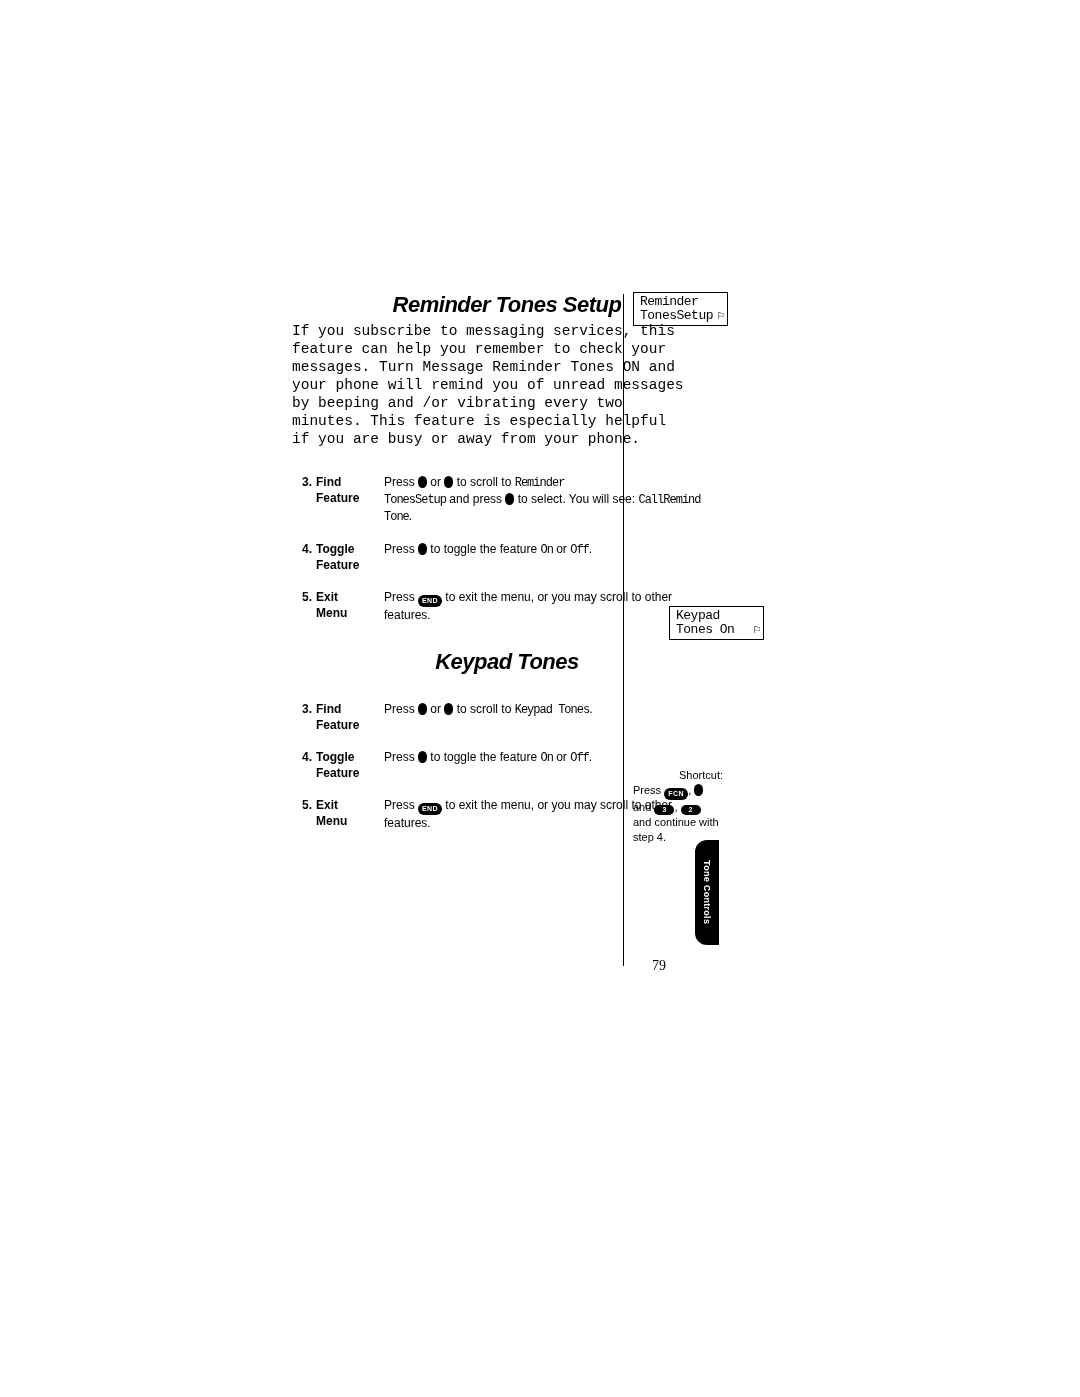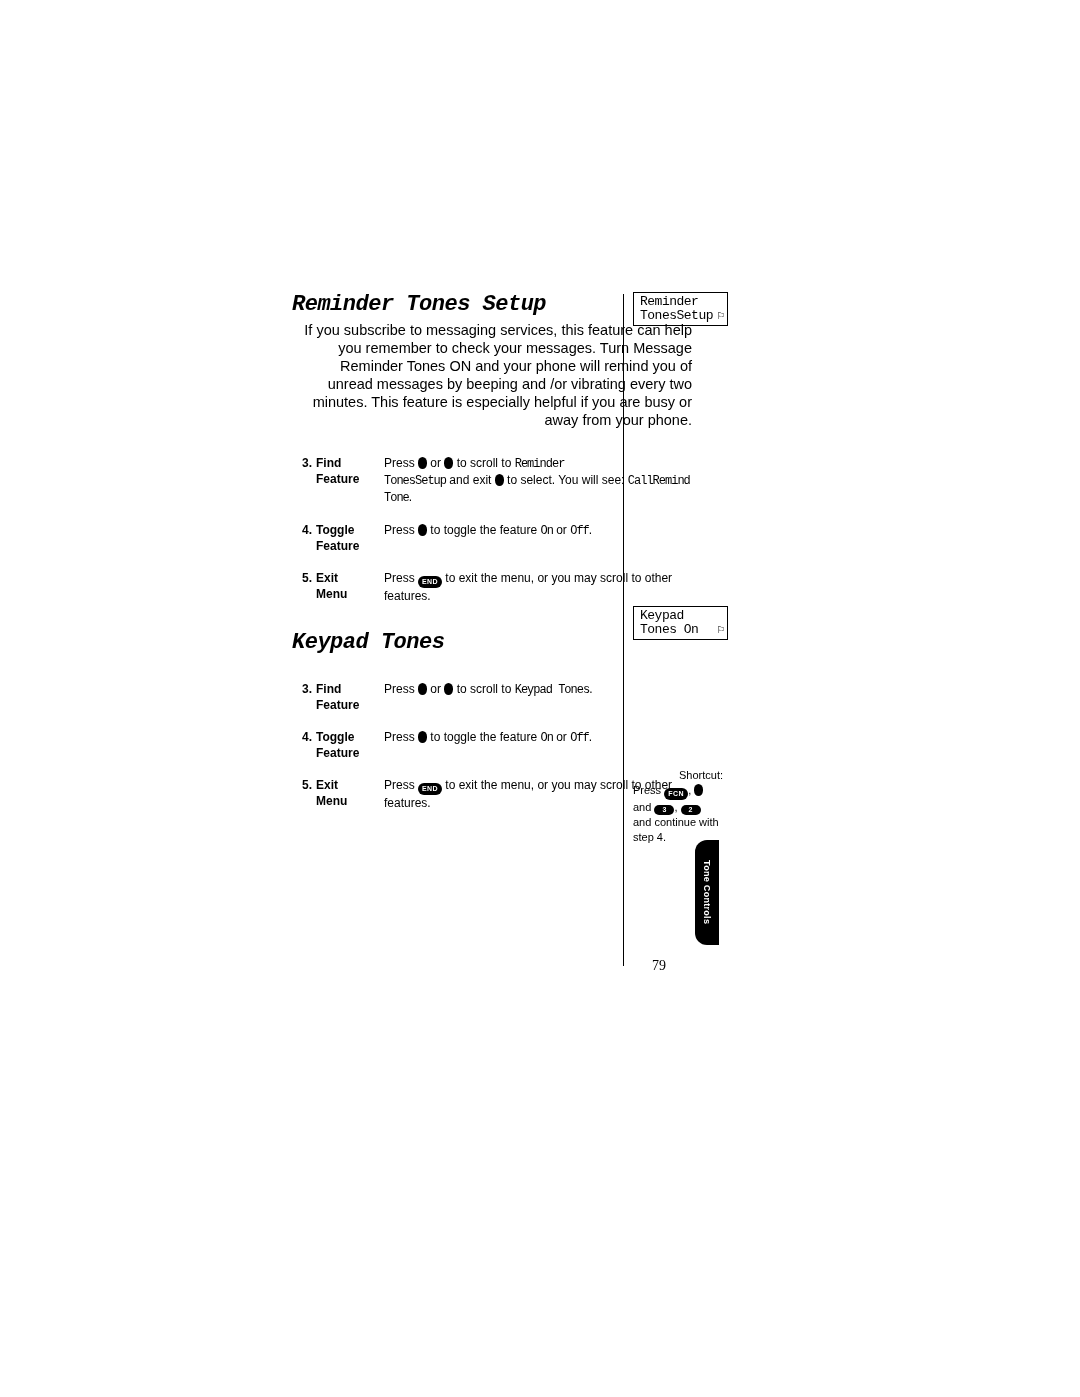"Reminder Tones Setup" h2 { font-family: Liberation Mono, monospace -> Liberation Sans, sans-serif; text-align: none -> center }
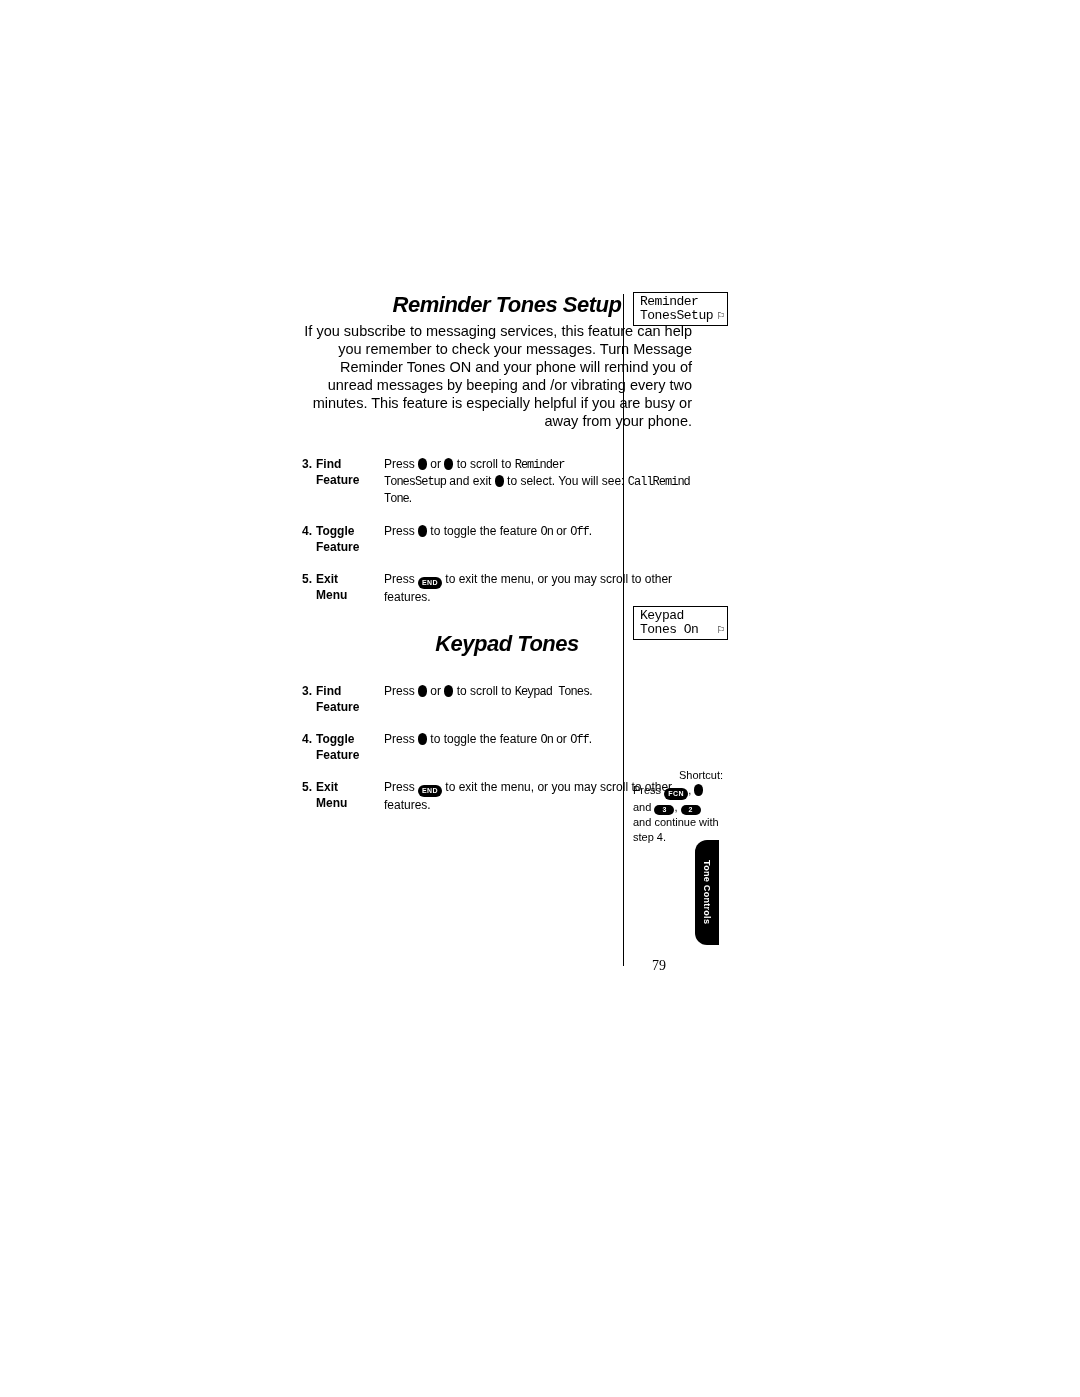"If you subscribe to messaging" .body { font-family: Liberation Sans, sans-serif -> Liberation Mono, monospace; text-align: right -> none }
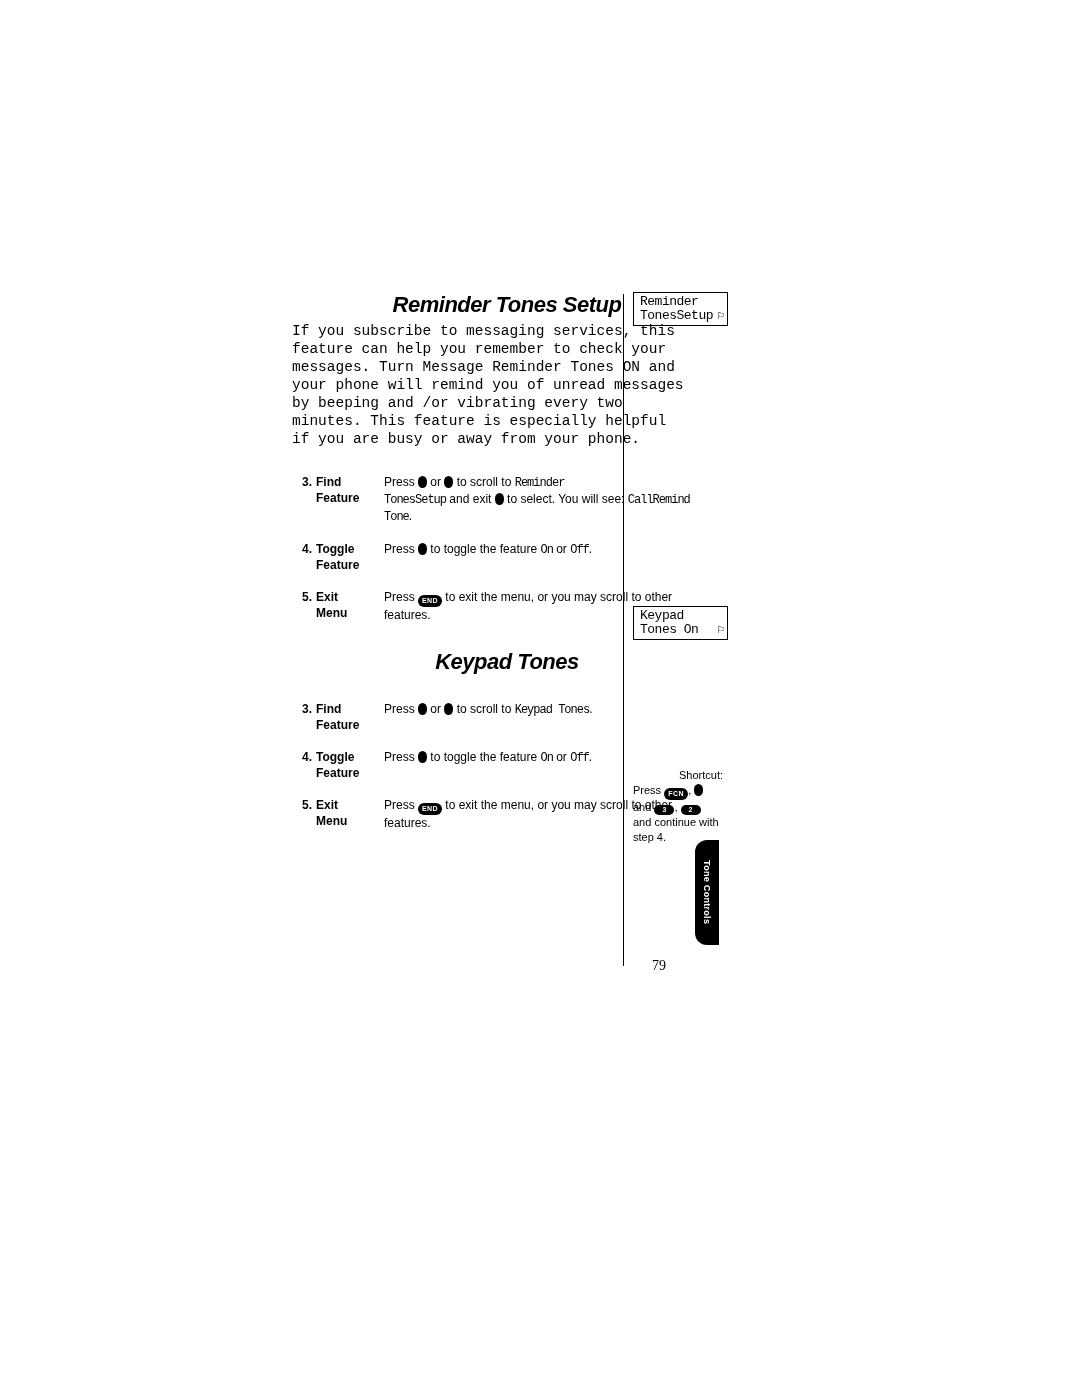"and exit" span { text: exit -> press }
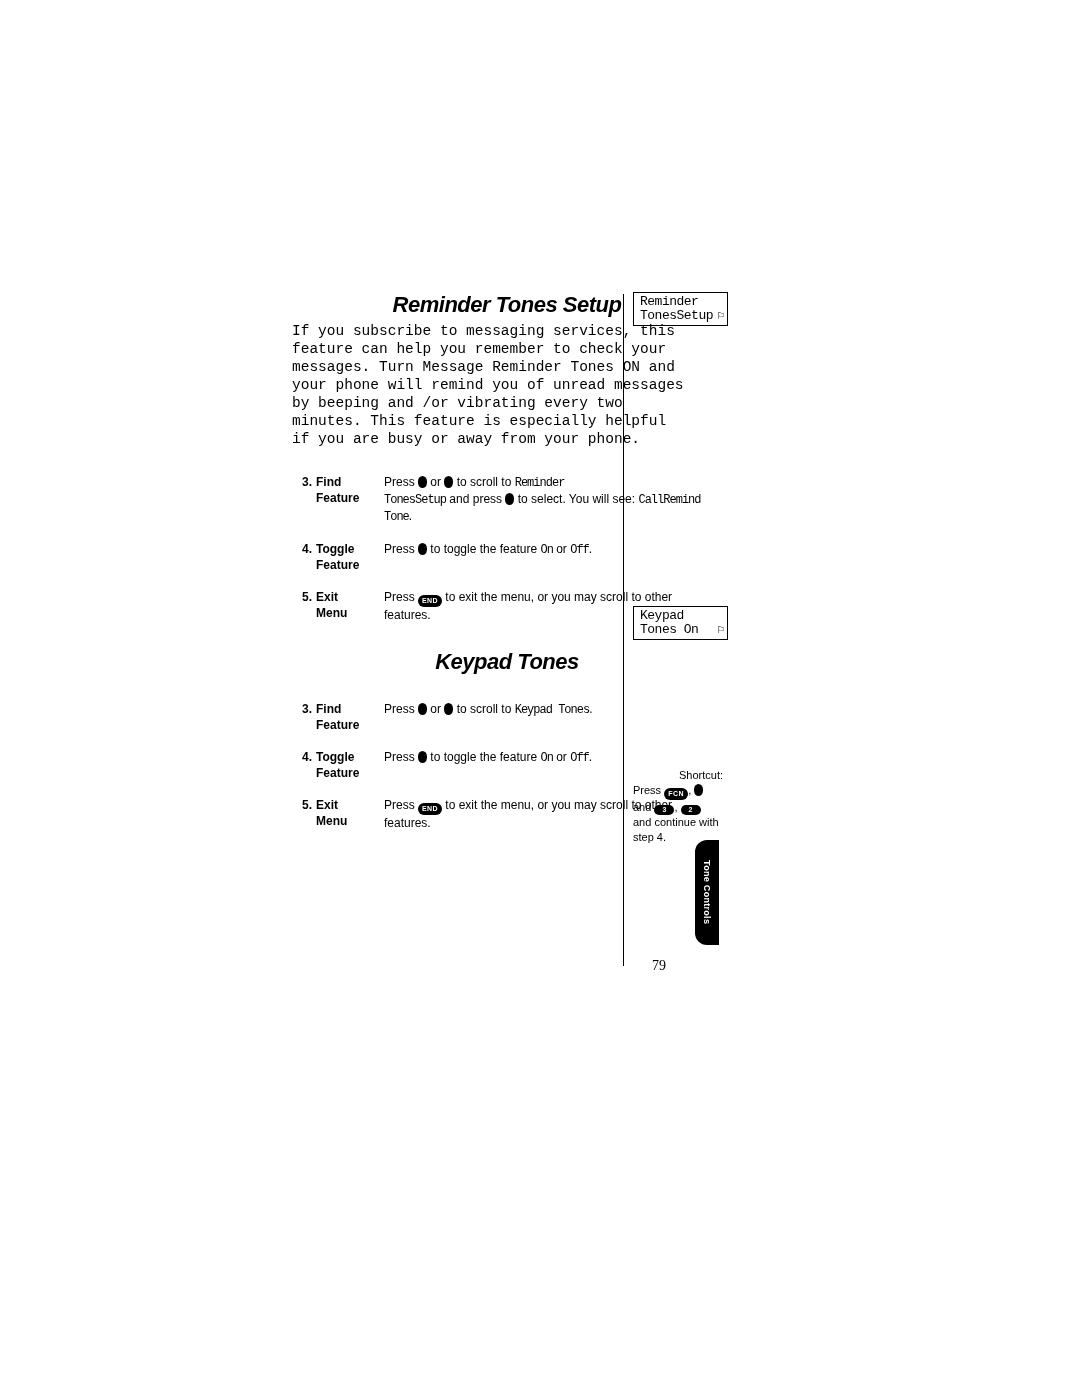"Keypad" div.display-box { margin-left: none -> 36px }
